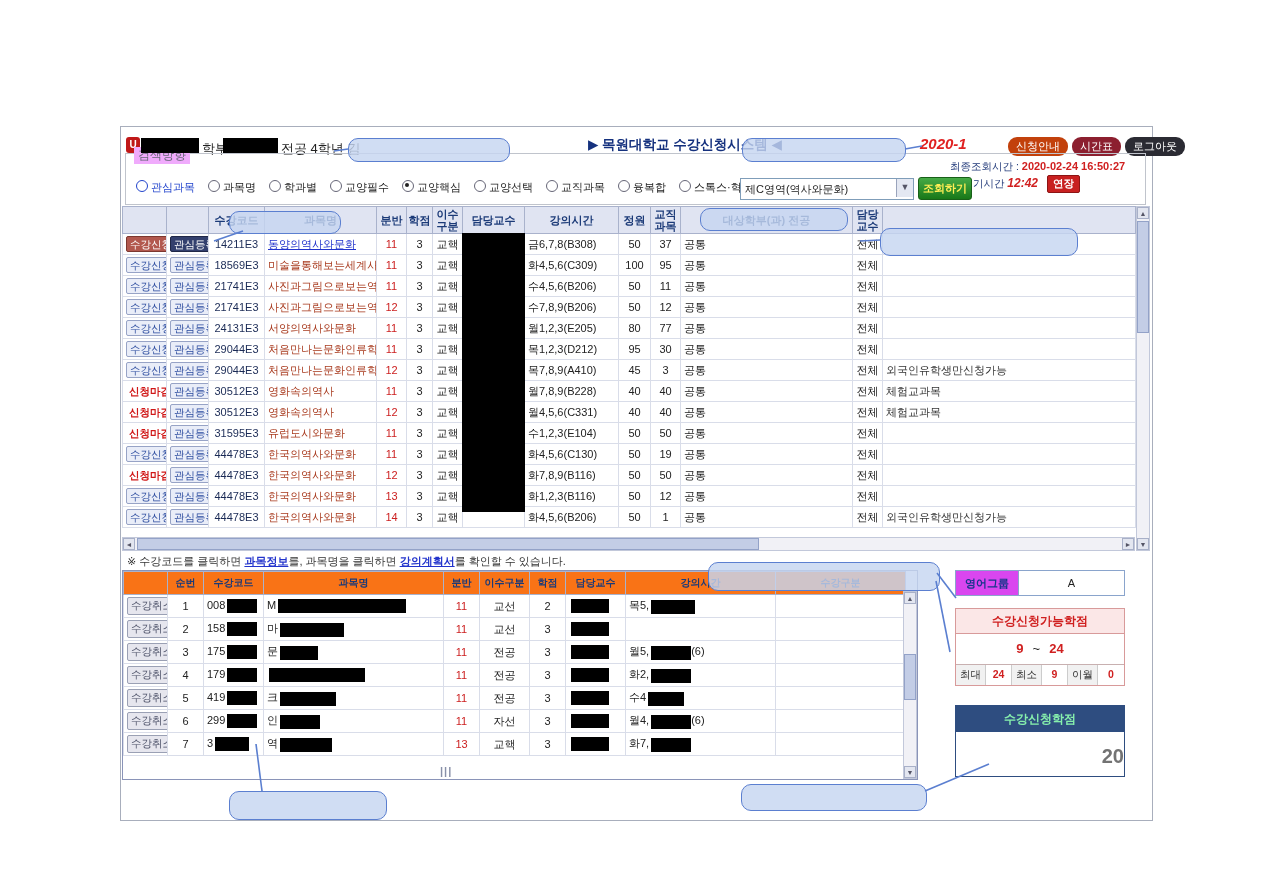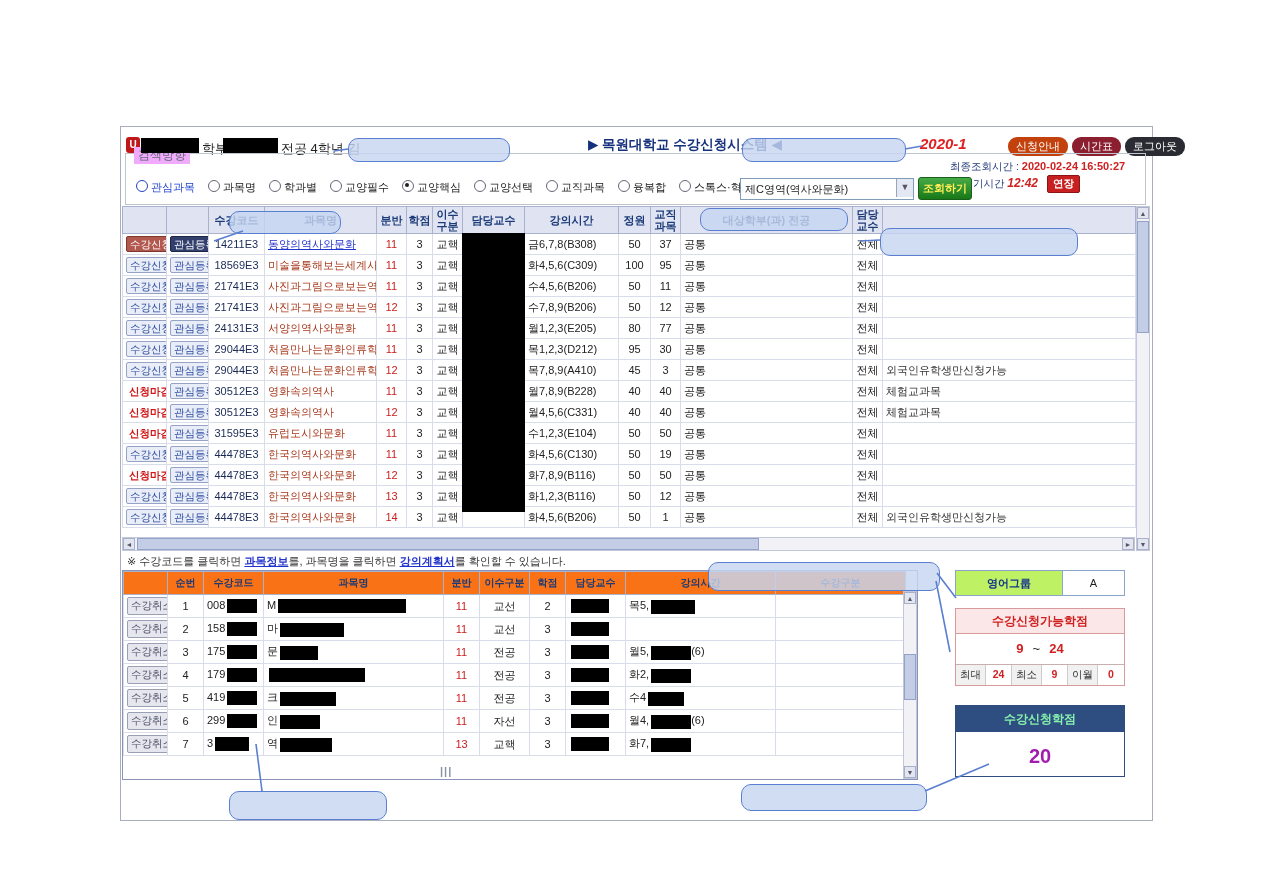"영어그룹" .eng-label { background: #bef264 -> #d946ef; width: 108px -> 64px }
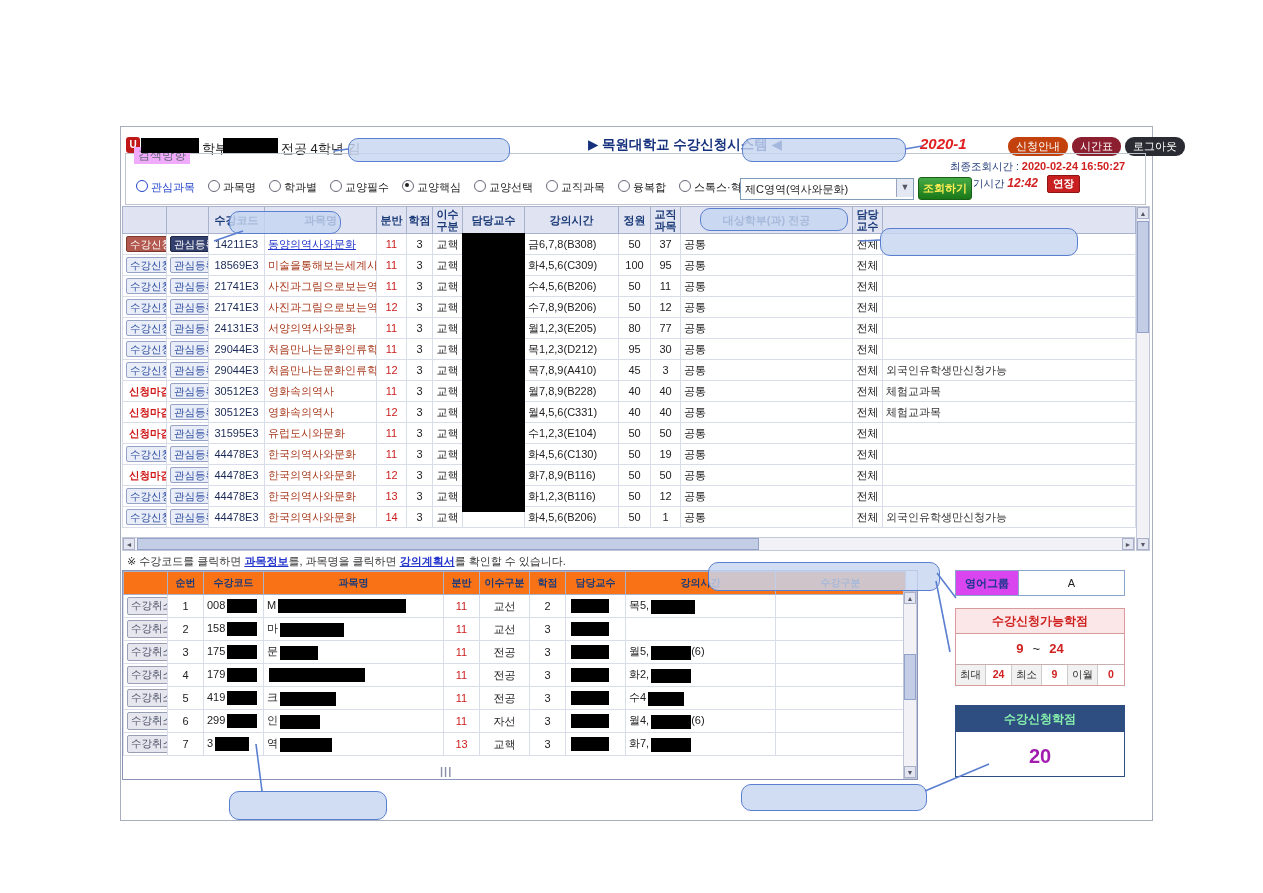"20" .applied-value { color: #a21caf -> #737373; text-align: center -> right }
